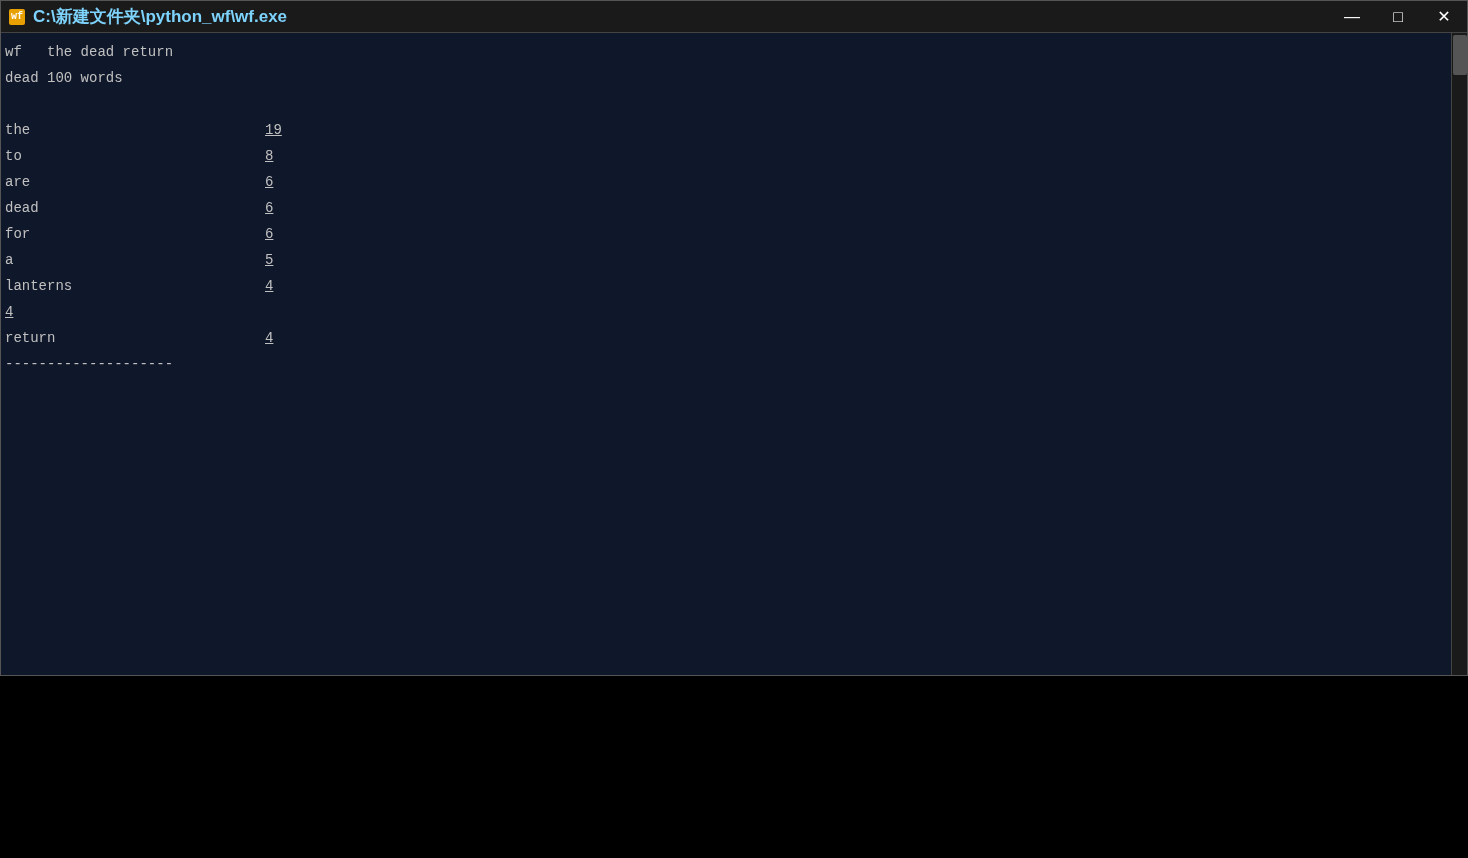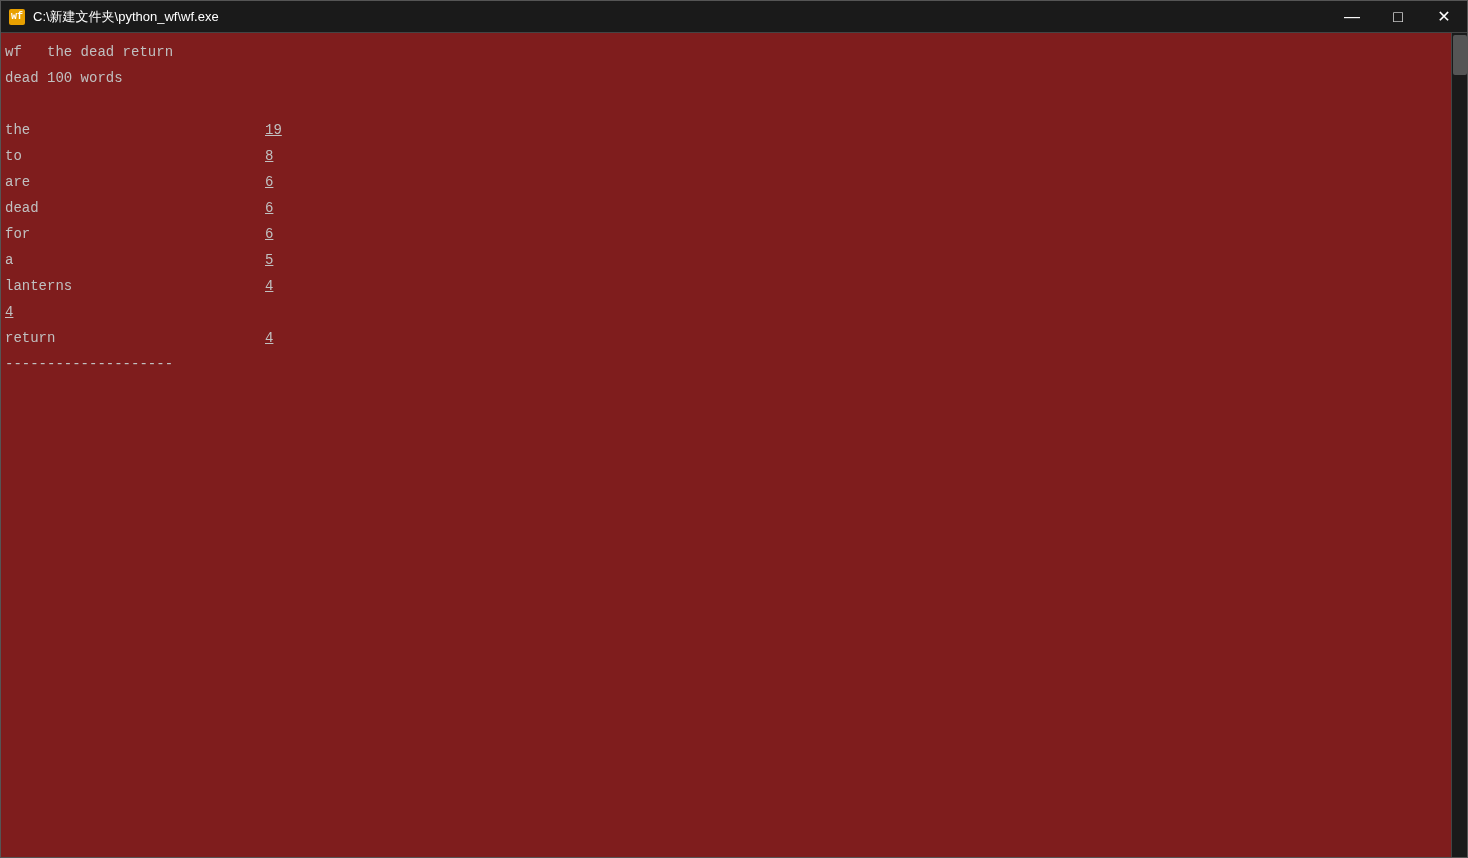"wf" .window { height: 858px -> 676px }
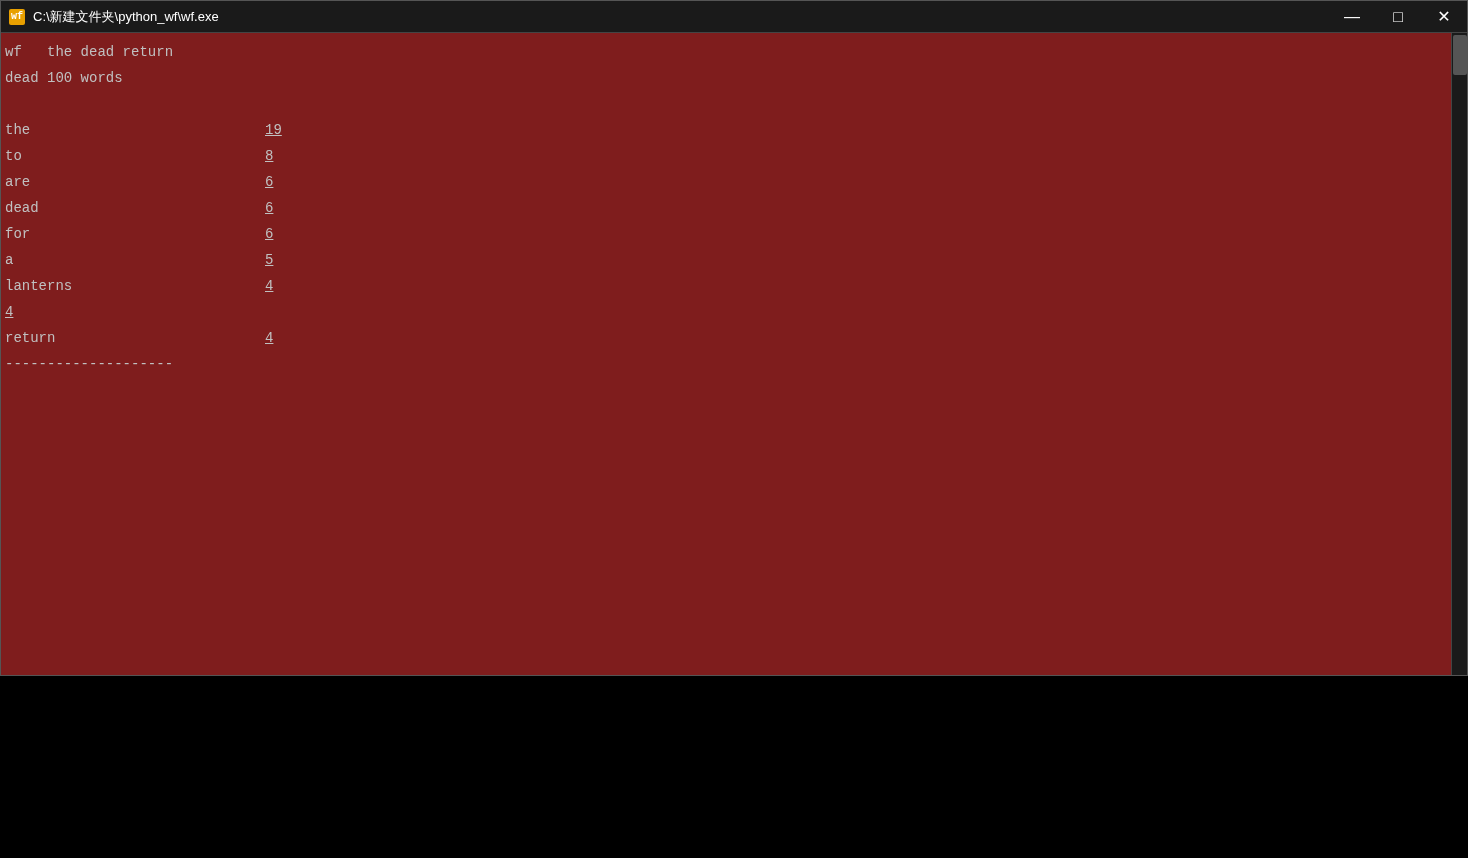"C:\新建文件夹\python_wf\wf.exe" .title-text { color: #ffffff -> #7dd3fc; font-size: 13px -> 17px; font-weight: none -> bold }
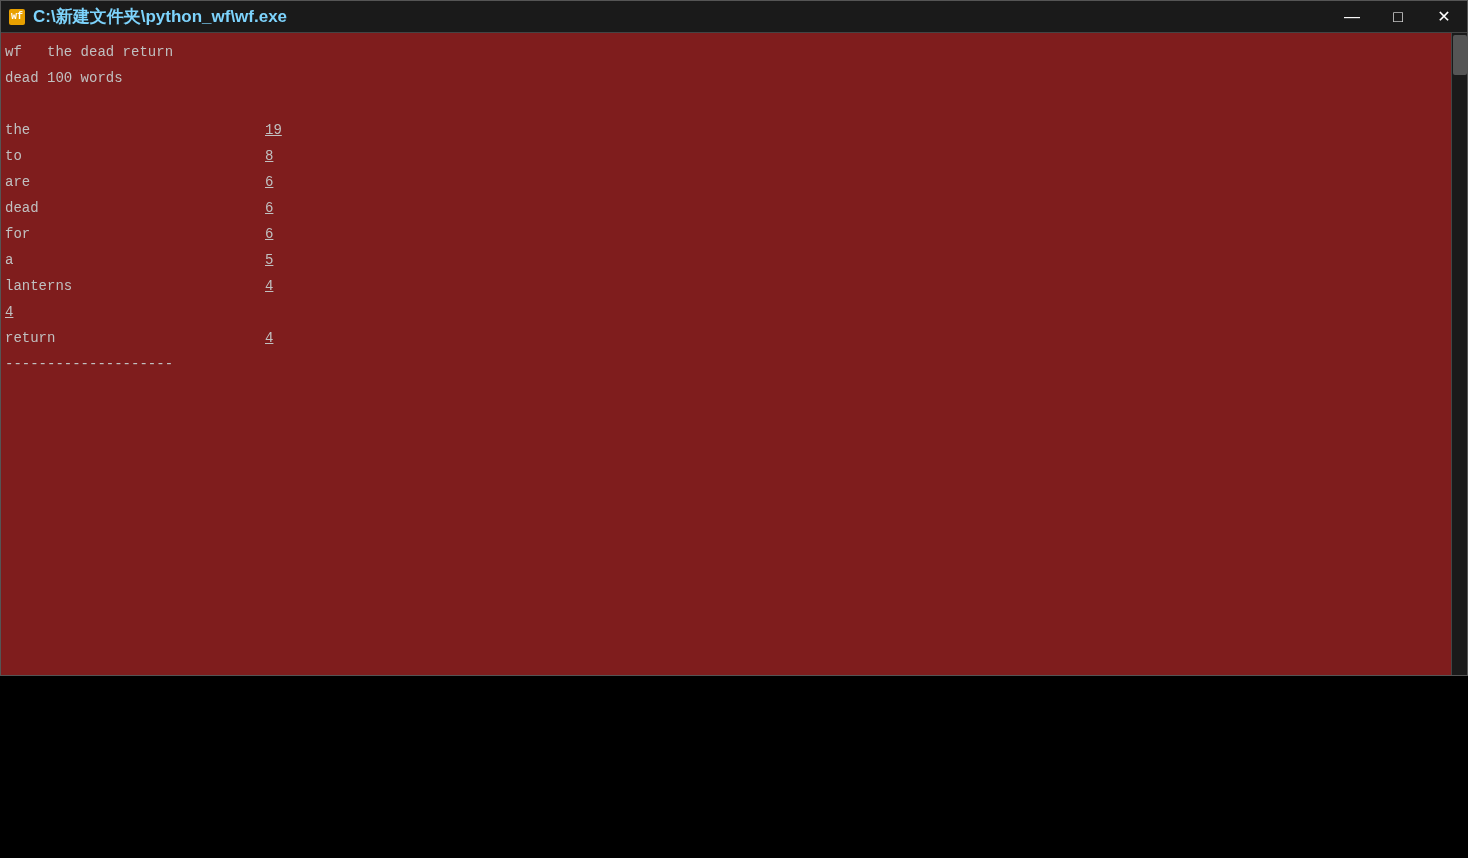"wf the dead return" .console-area { background: #7f1d1d -> #0f172a }
